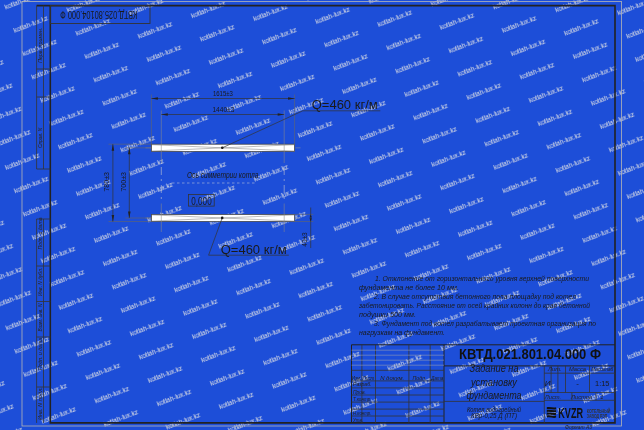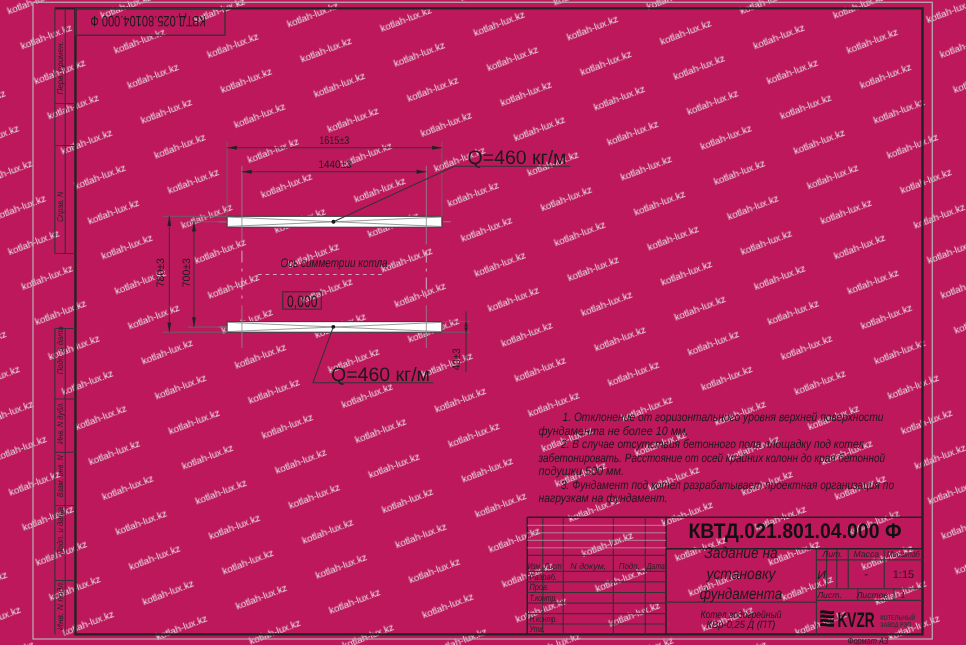"1615±3" #page { background: #be185d -> #1d4ed8 }
